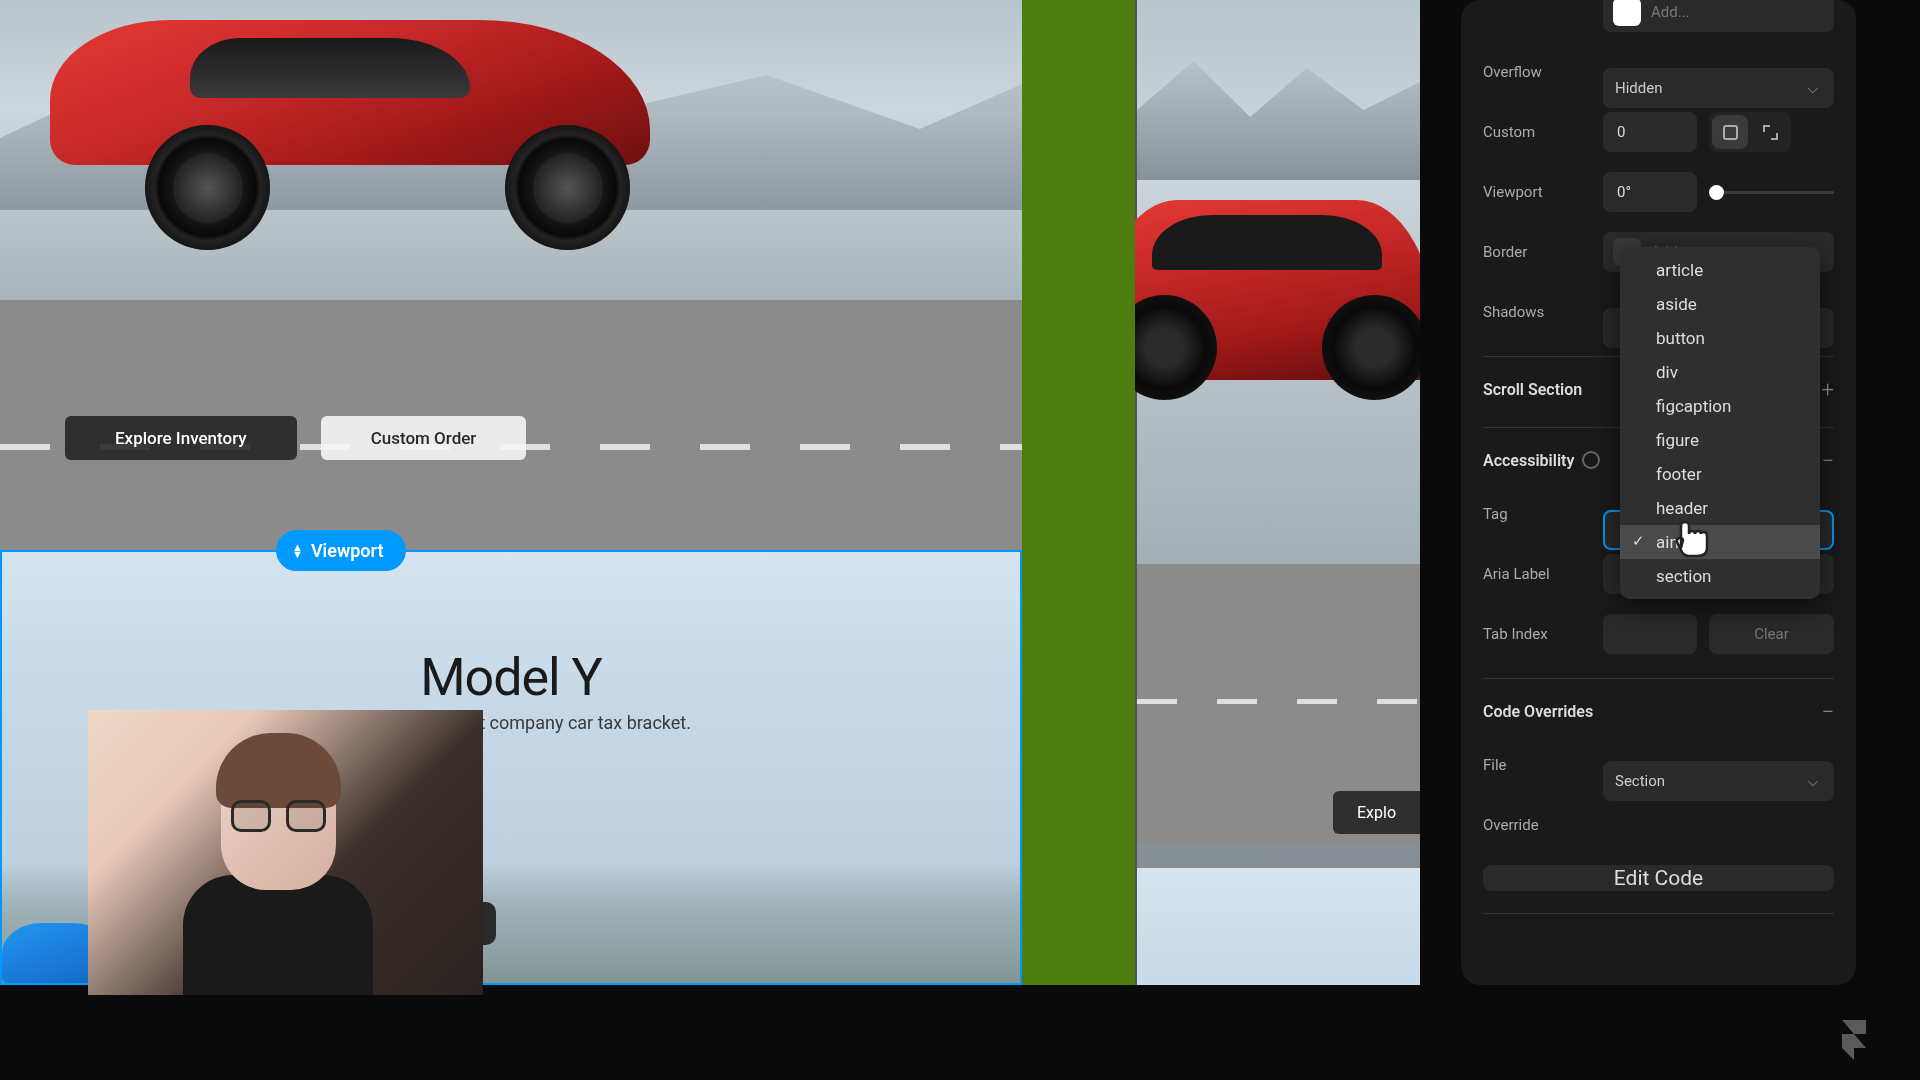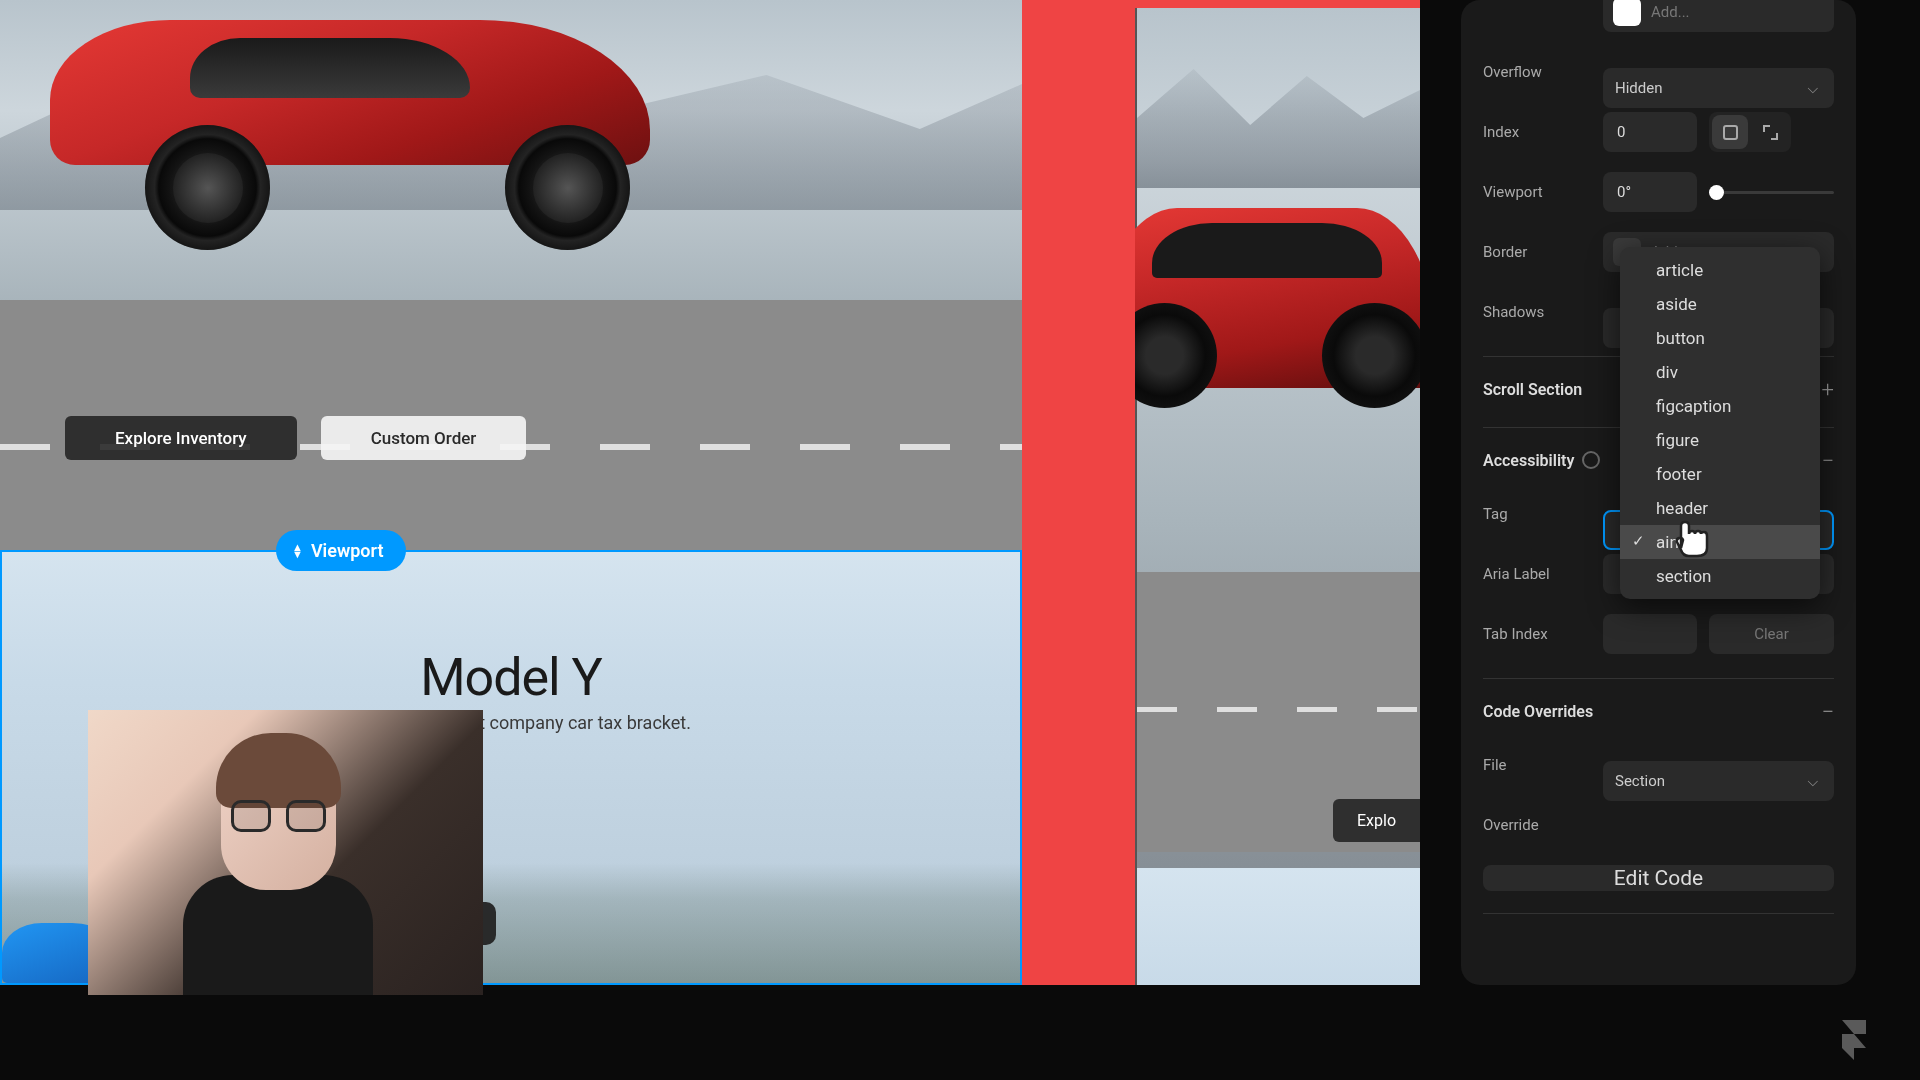"Index" div.prop-label { text: Index -> Custom }
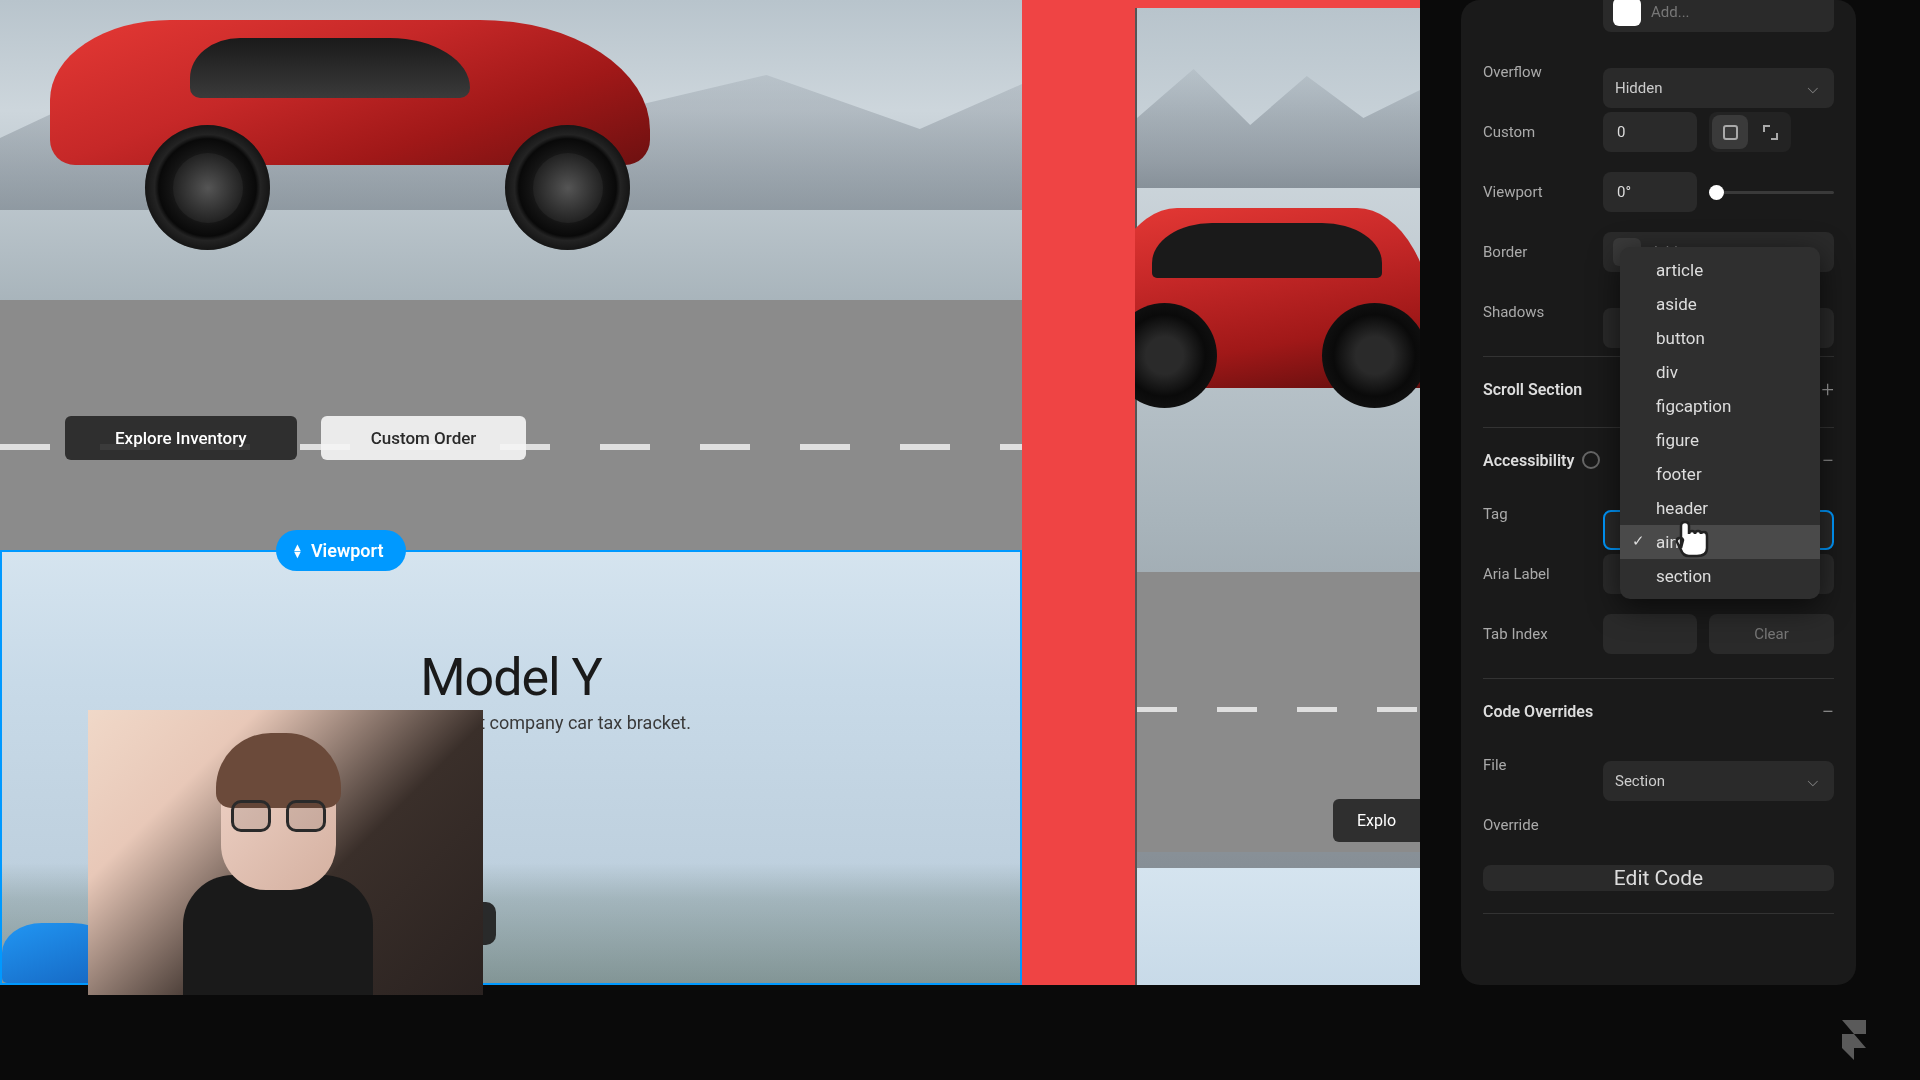"Explore Inventory" .canvas-area { background: #ef4444 -> #4d7c0f }
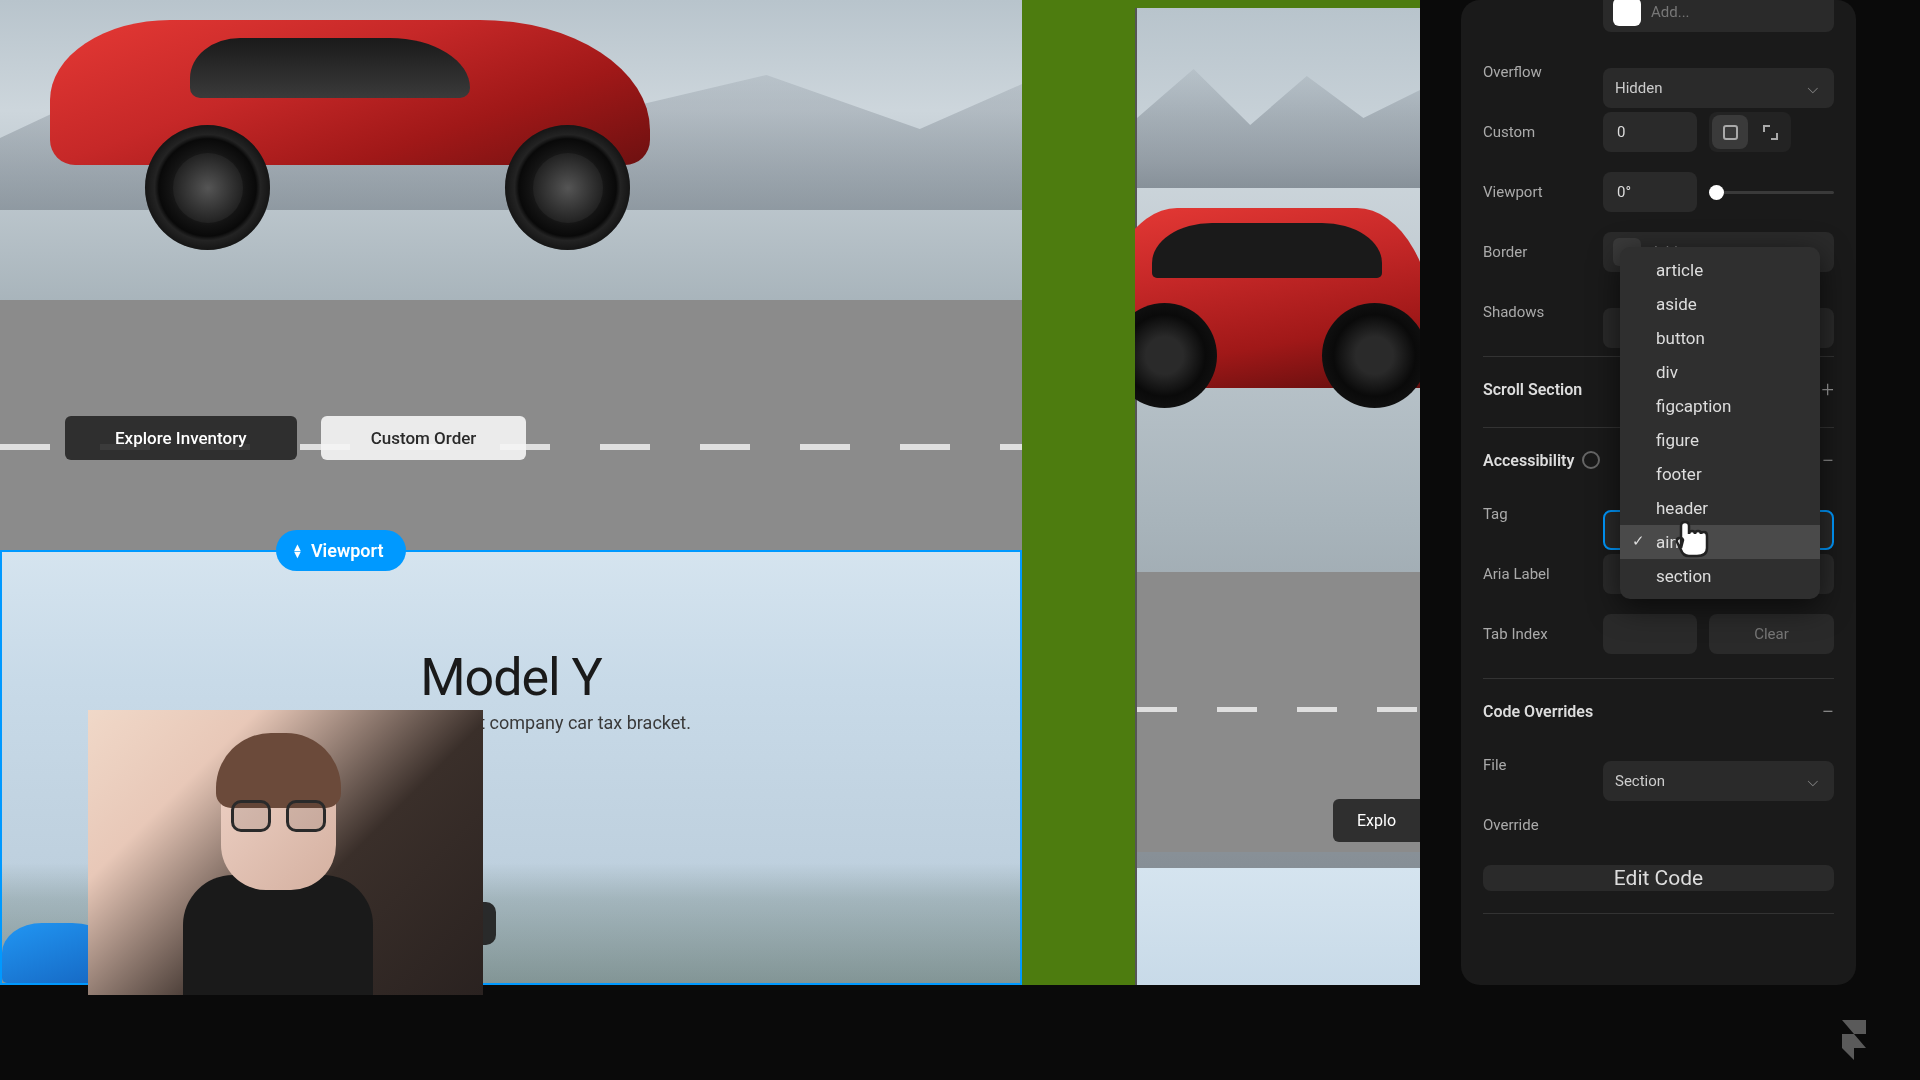"Explo" .preview-right-hero { margin-top: 8px -> none }
